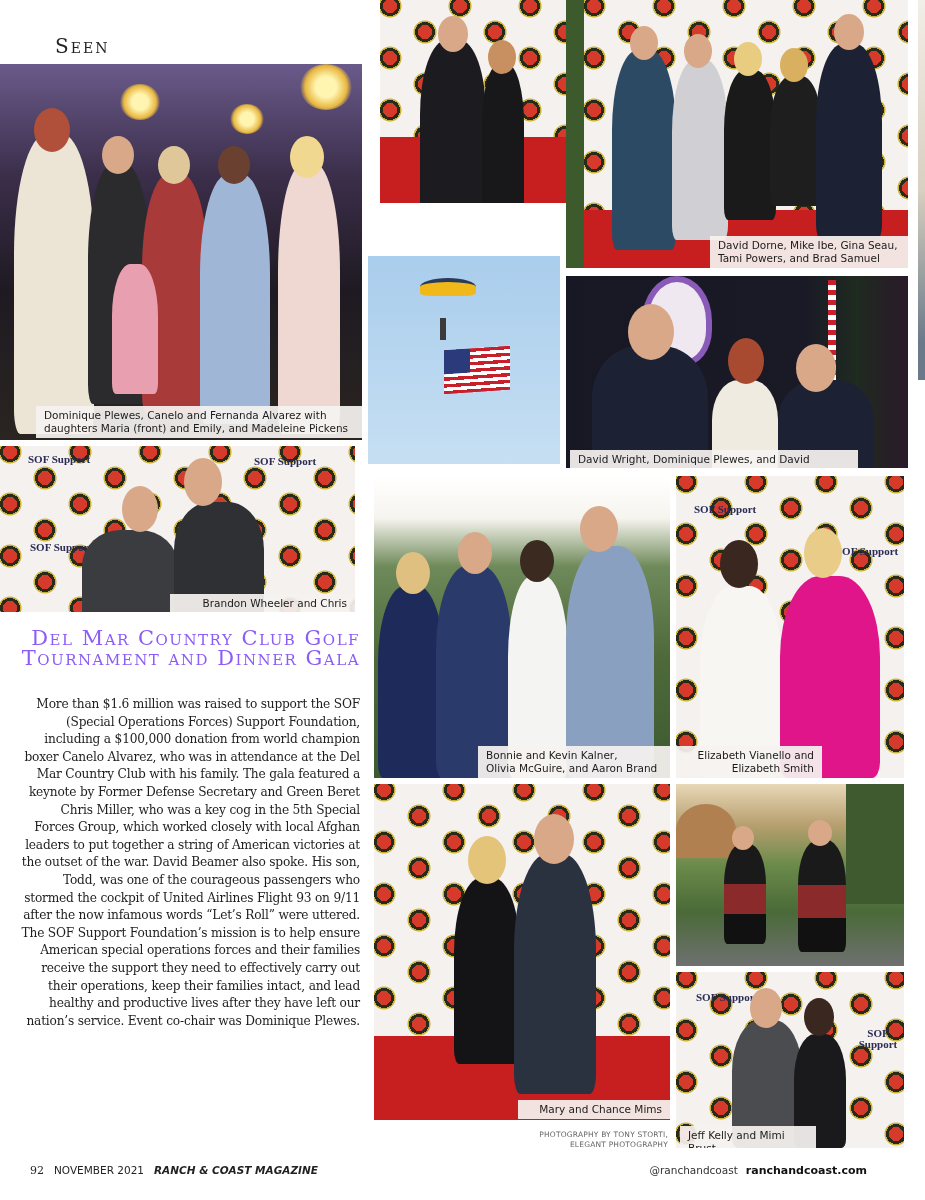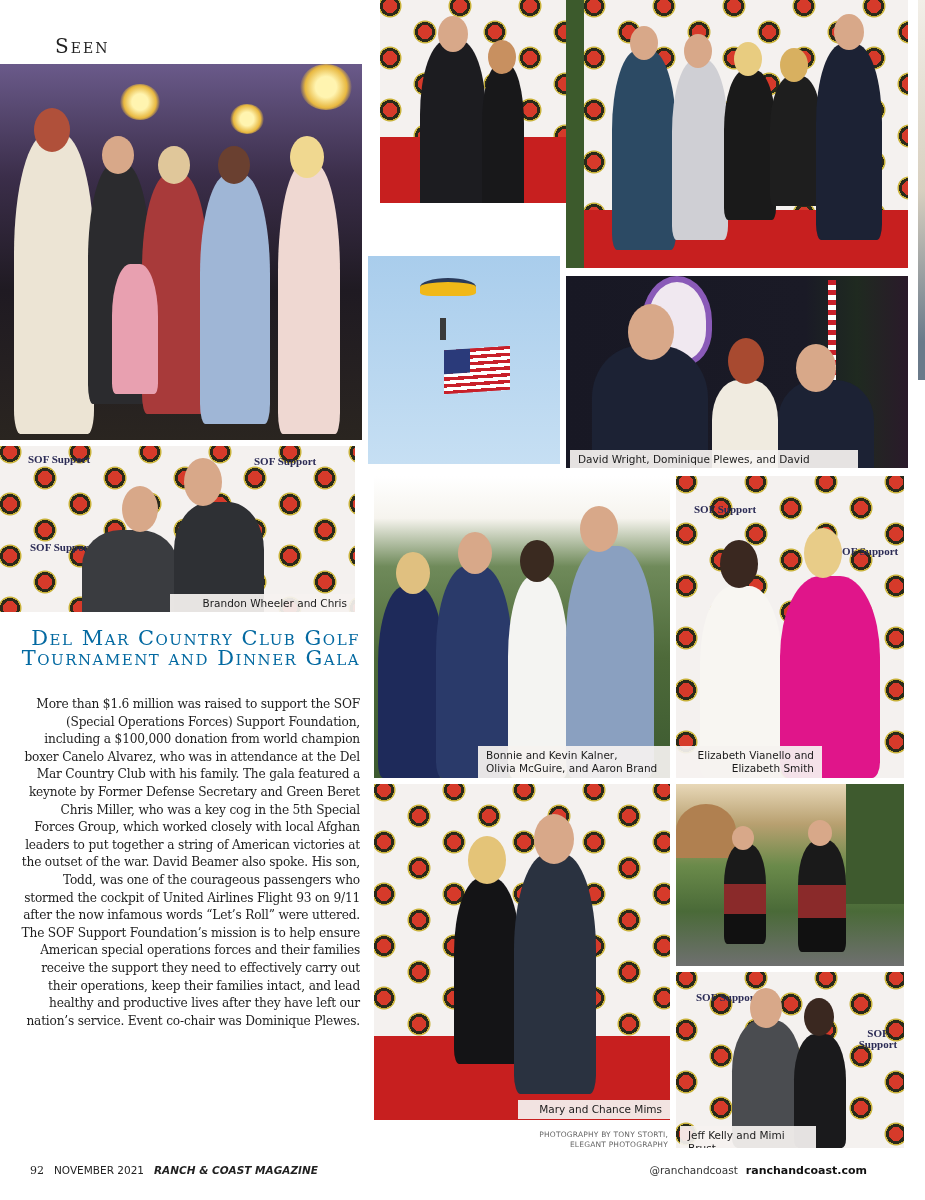"David Dorne, Mike Ibe, Gina" div.caption { html: none -> <div> <div>David Dorne, Mike Ibe, Gina Seau,</div> <div>Tami Powers, and Brad Samuel</div> </div> }
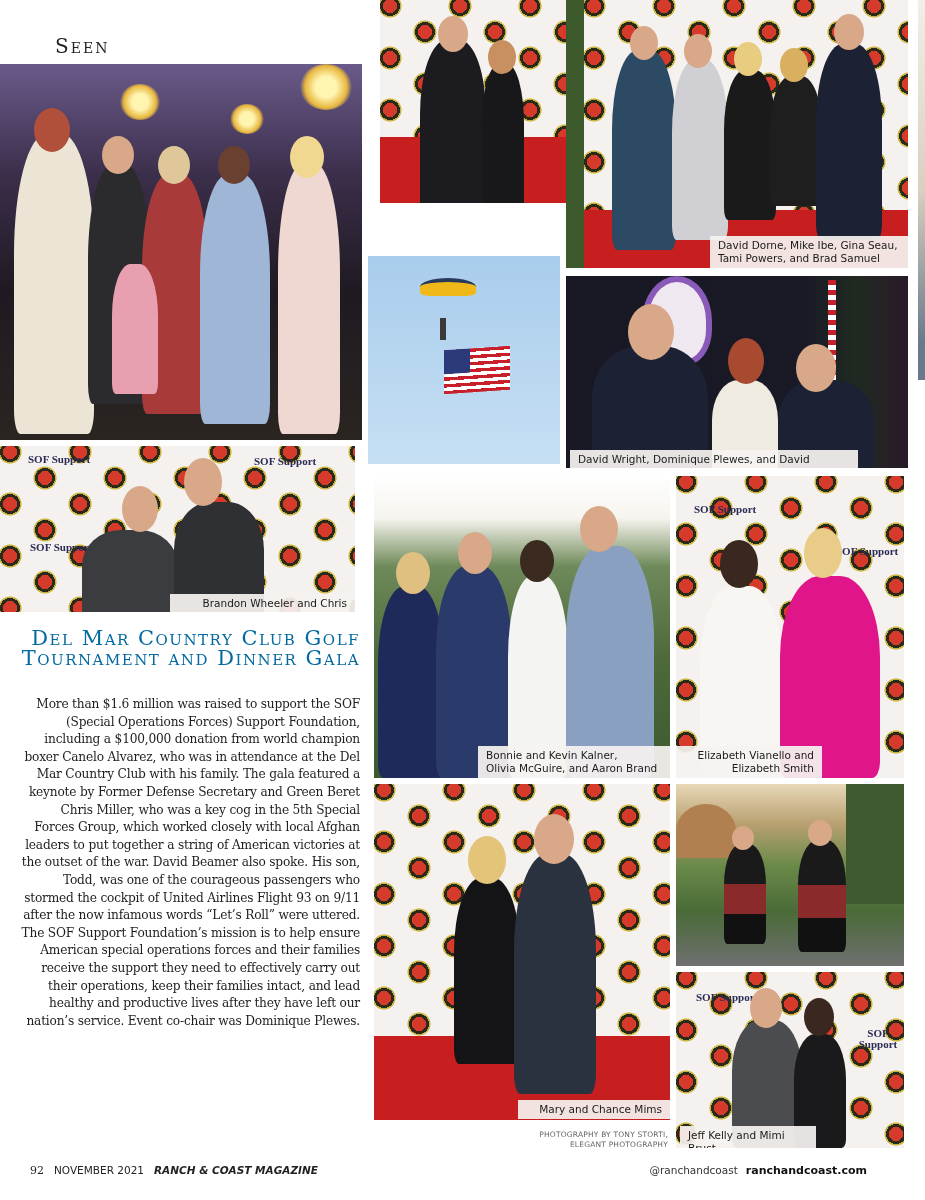"Dominique Plewes, Canelo and Fernanda" div.caption { html: none -> <div> <div>Dominique Plewes, Canelo and Fernanda Alvarez with</div> <div>daughters Maria (front) and Emily, and Madeleine Pickens</div> </div> }
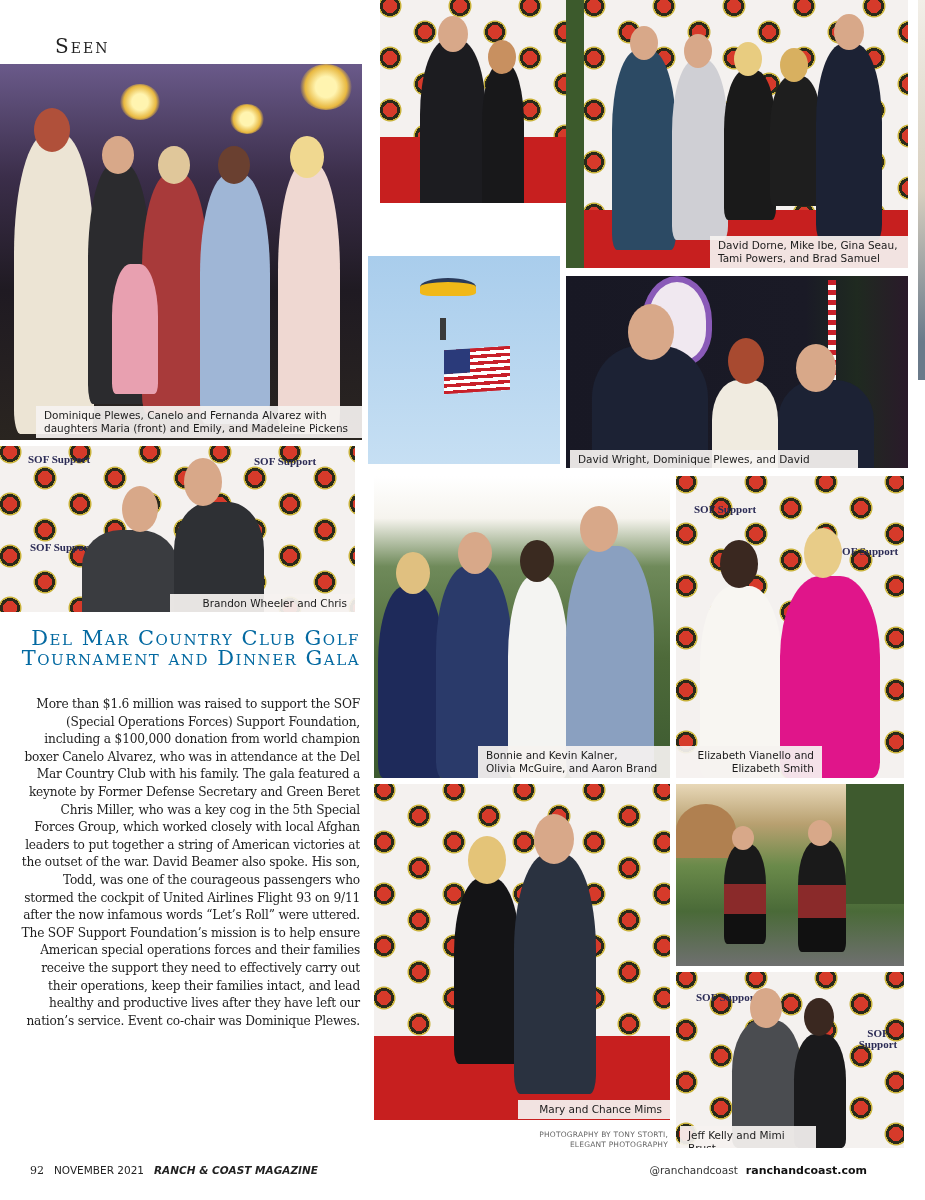"Del Mar Country Club Golf" .headline { color: #0369a1 -> #8b5cf6 }
